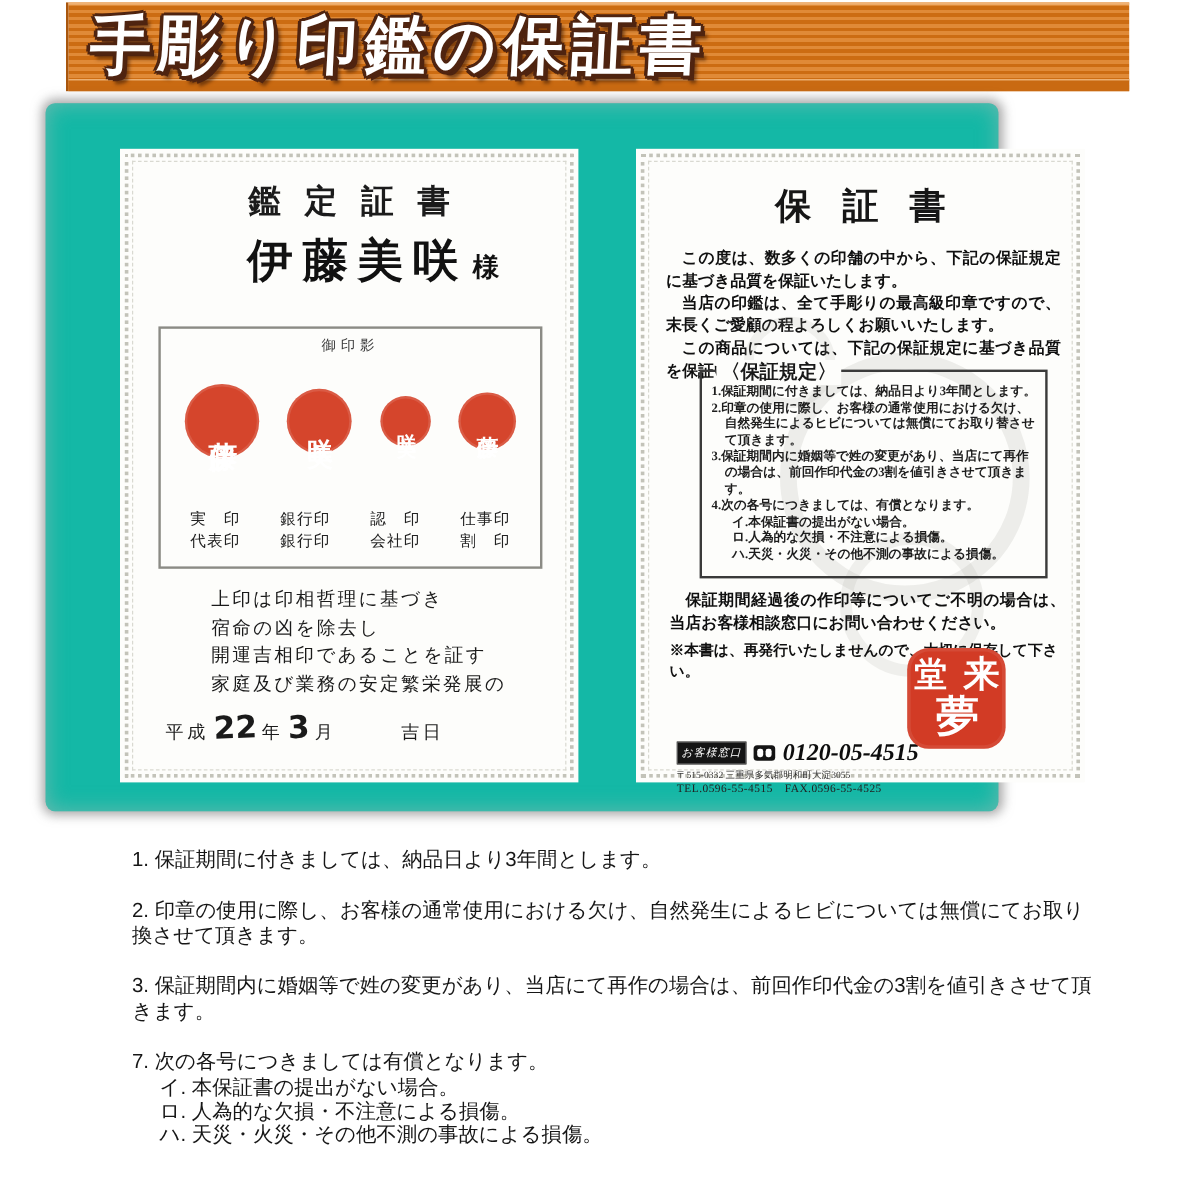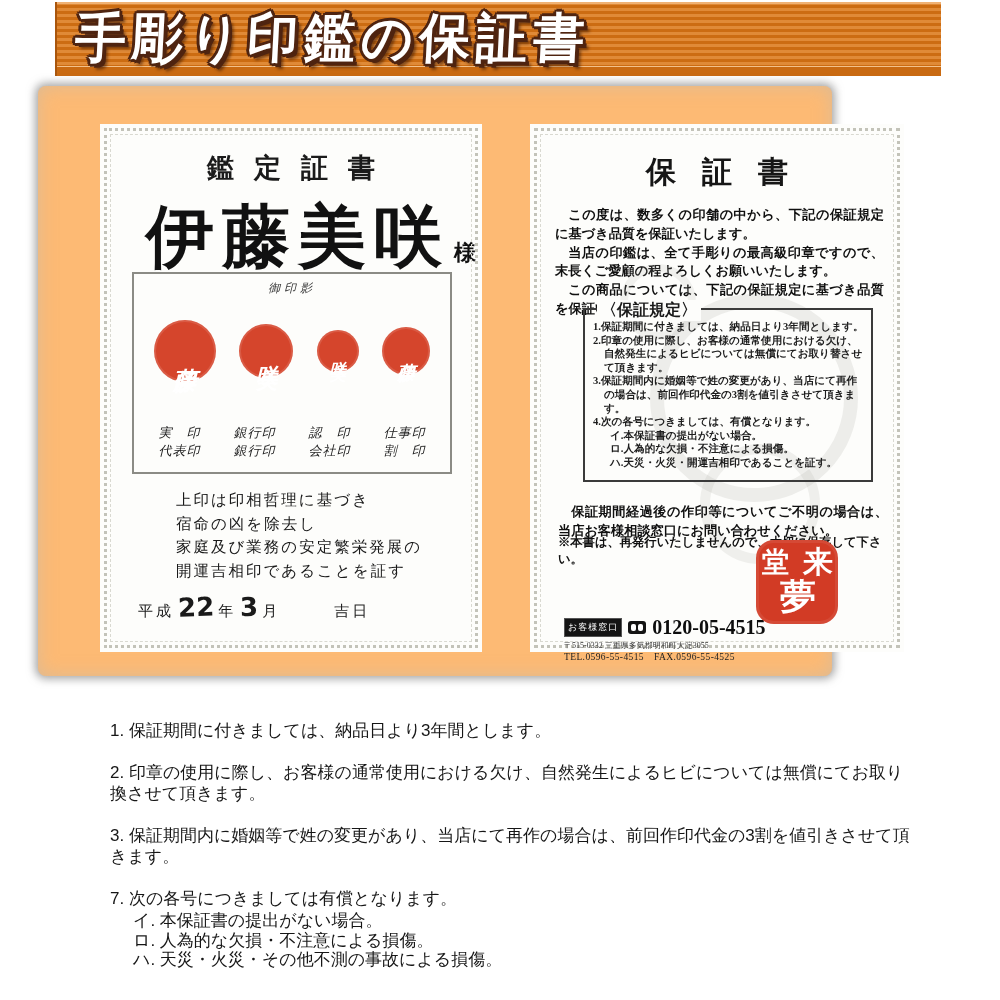"鑑定証書" .photo { background: #fdba74 -> #14b8a6 }
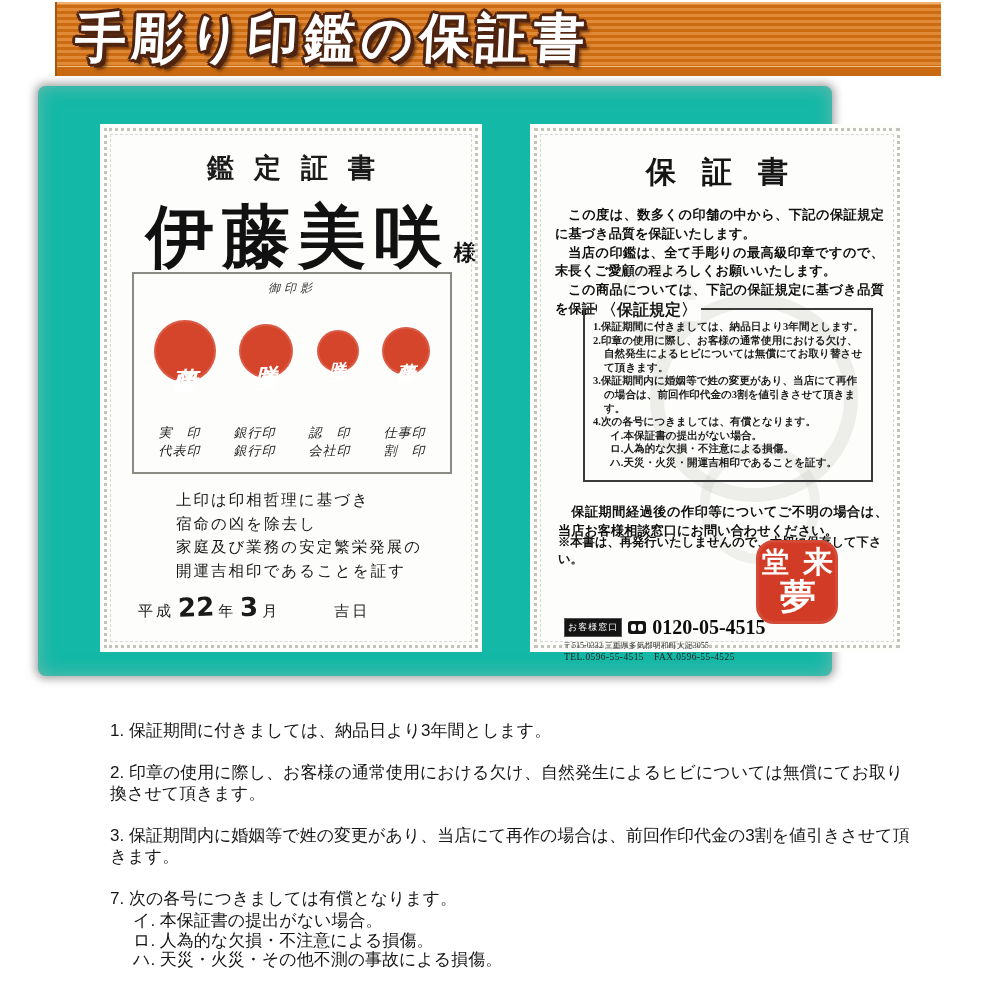"伊藤美咲" .cl-name { font-size: 68px -> 38px }
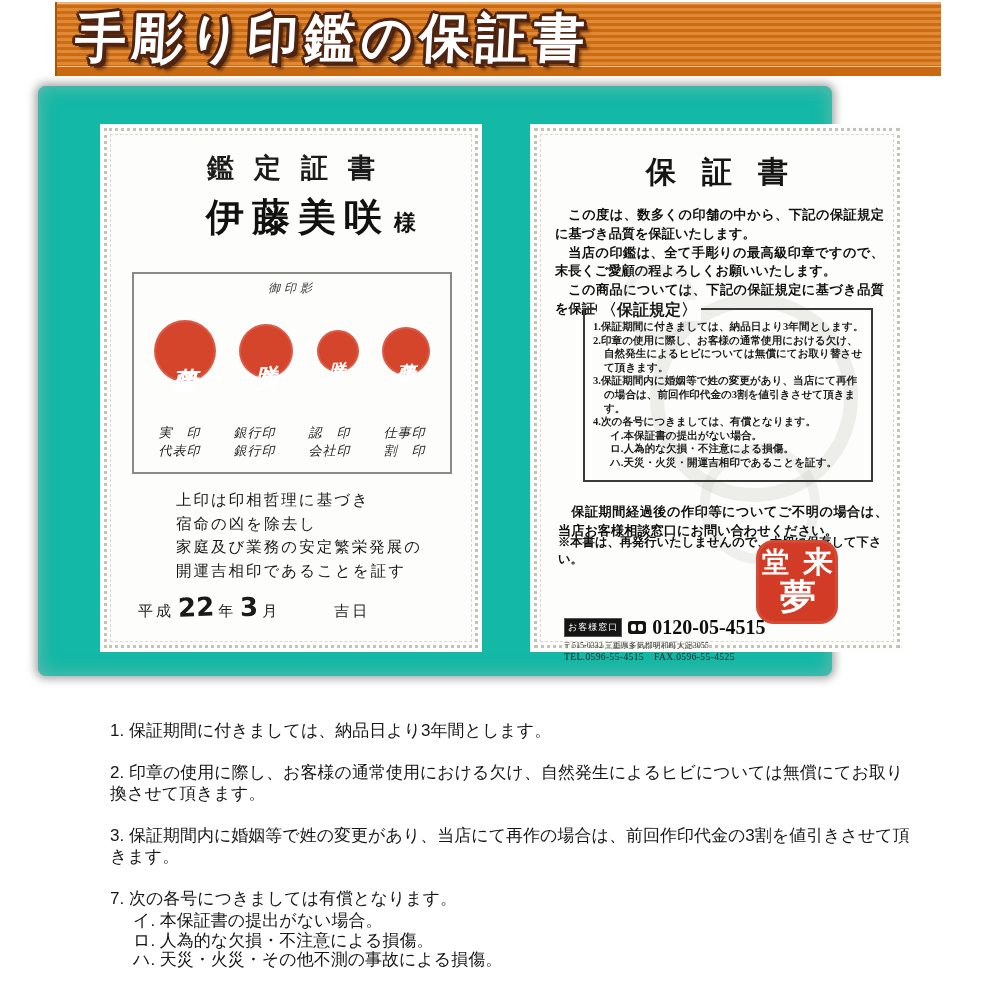"御印影" .imprint-box { font-style: italic -> none }
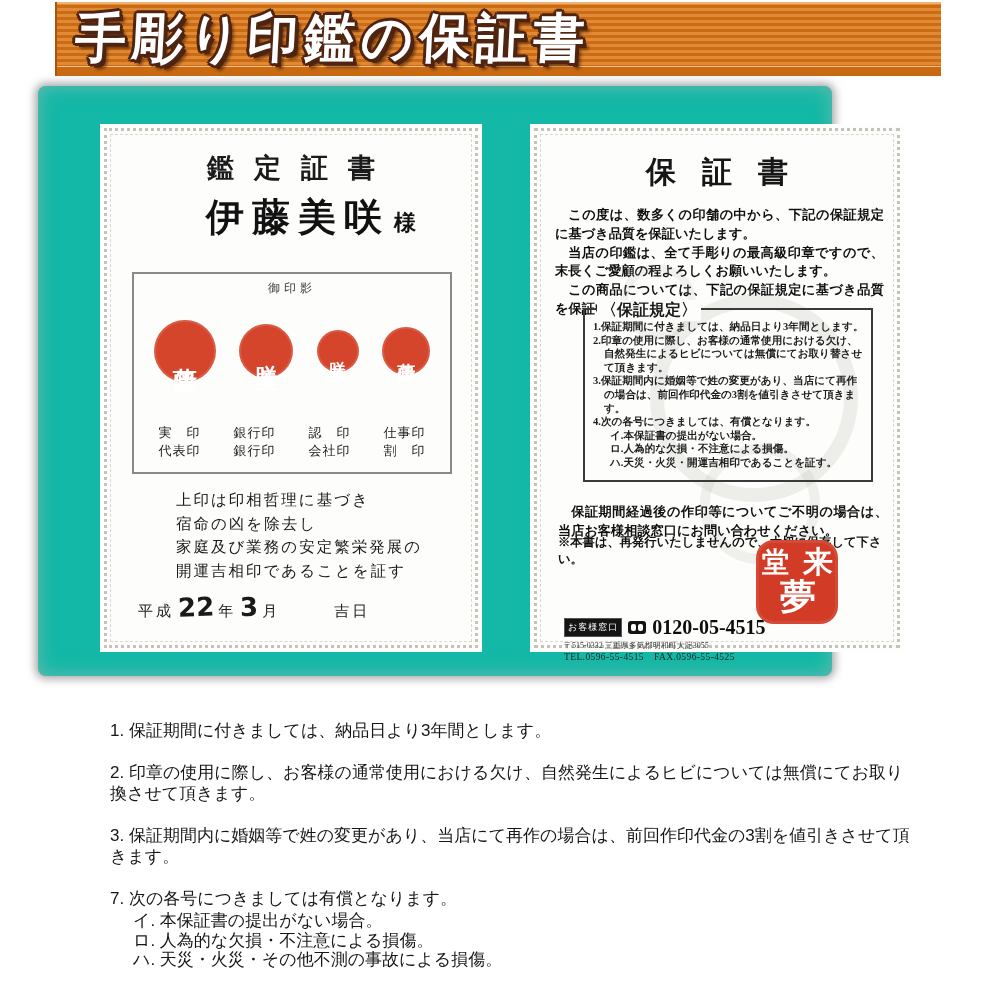"ハ.天災・火災・開運吉相印であることを証す。" div.wb-sub { text: 開運吉相印であることを証す -> その他不測の事故による損傷 }
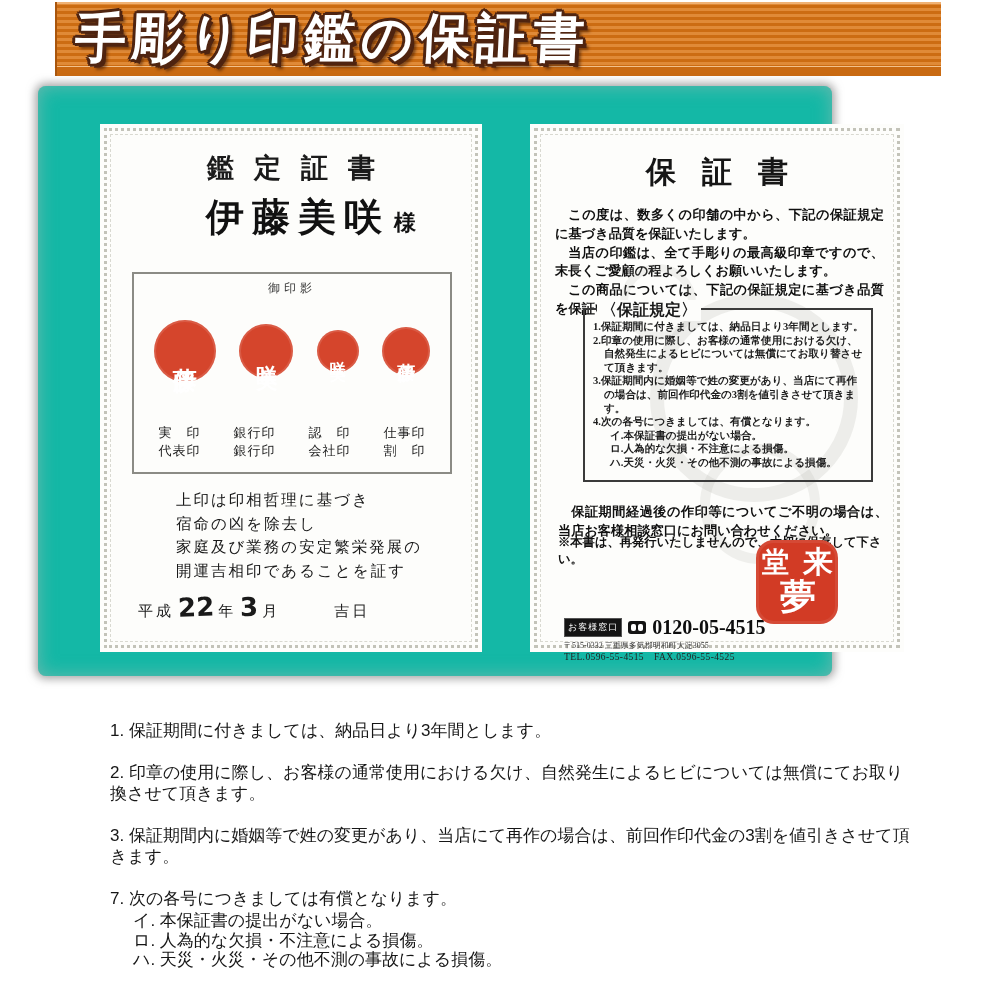"保証期間経過後の作印等についてご不明の場合は、当店お客様相談窓口にお問い合わせく" .cr-after { margin-top: 12px -> none }
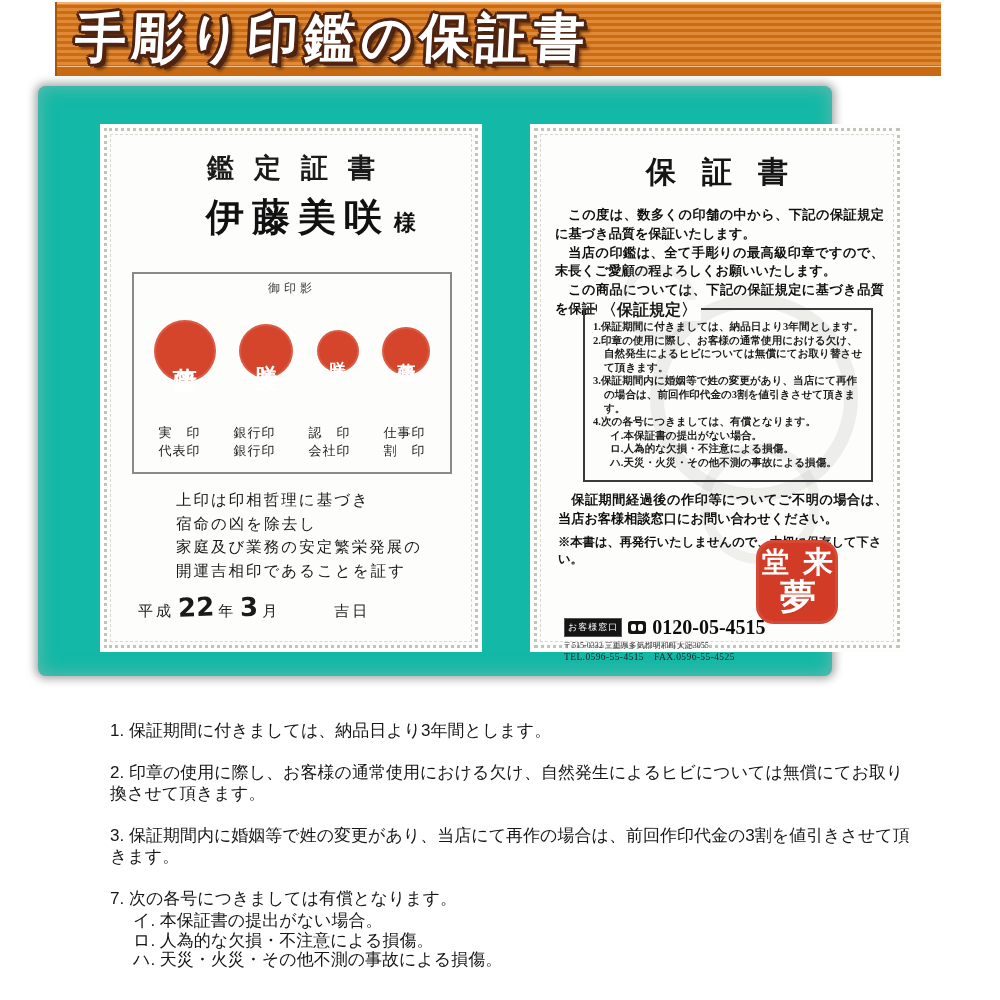"家庭及び業務の安定繁栄発展の" div { order: before "開運吉相印であることを証す" -> after "開運吉相印であることを証す" }
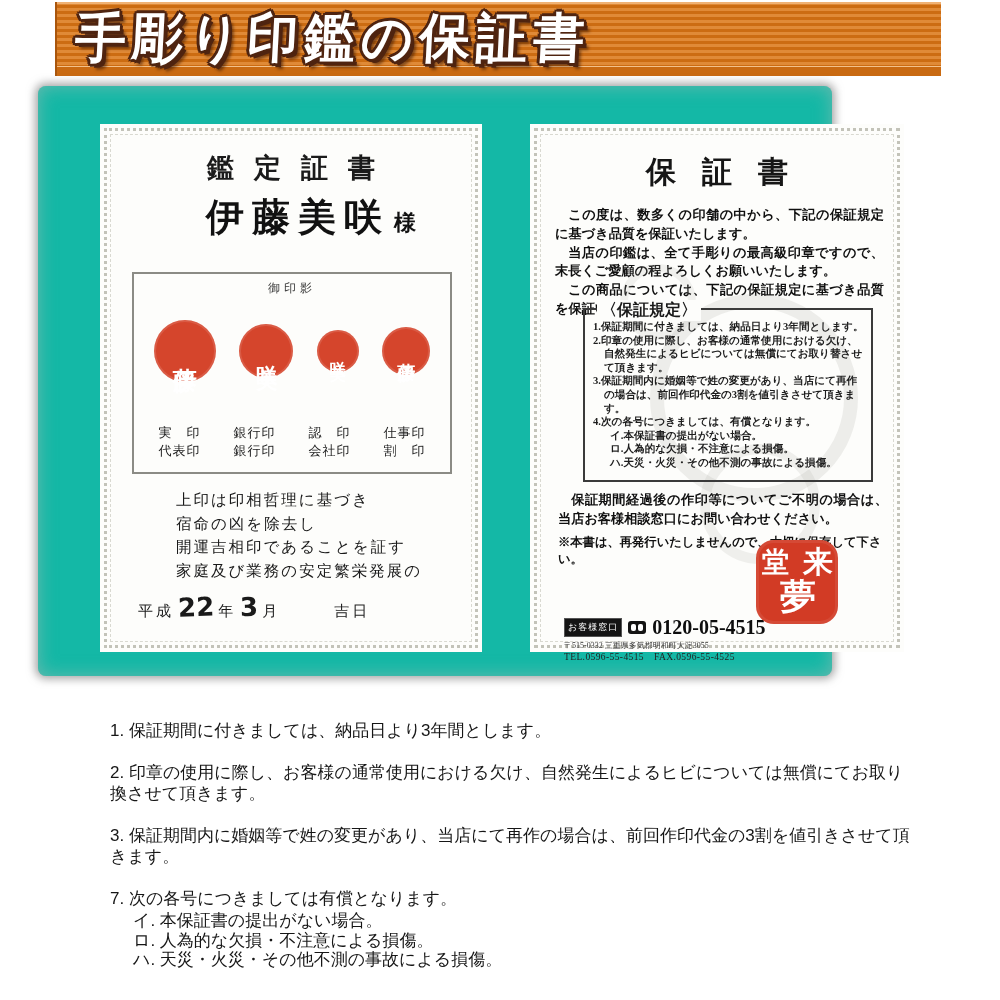"お客様窓口" .contact-row1 { font-style: none -> italic }
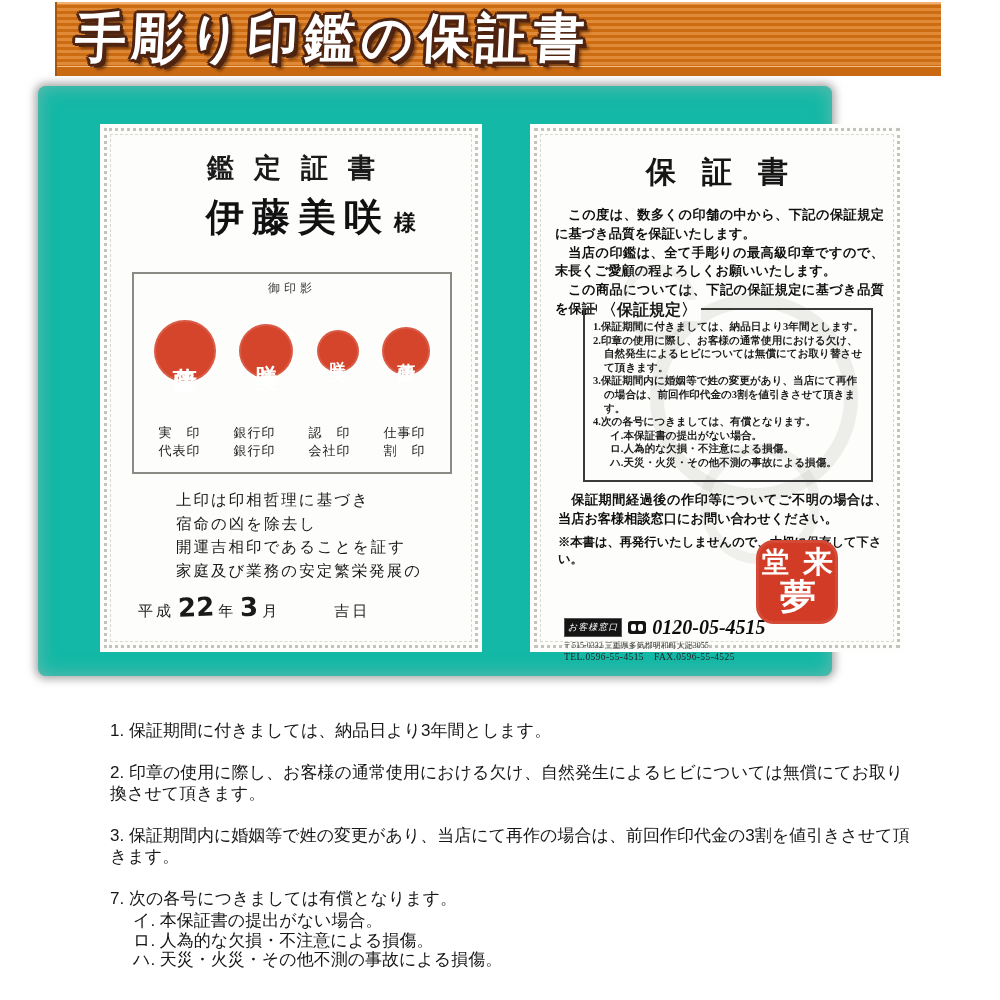"1. 保証期間に付きましては、納品日より3年間とします。" .term-item { margin-top: 14px -> none }
